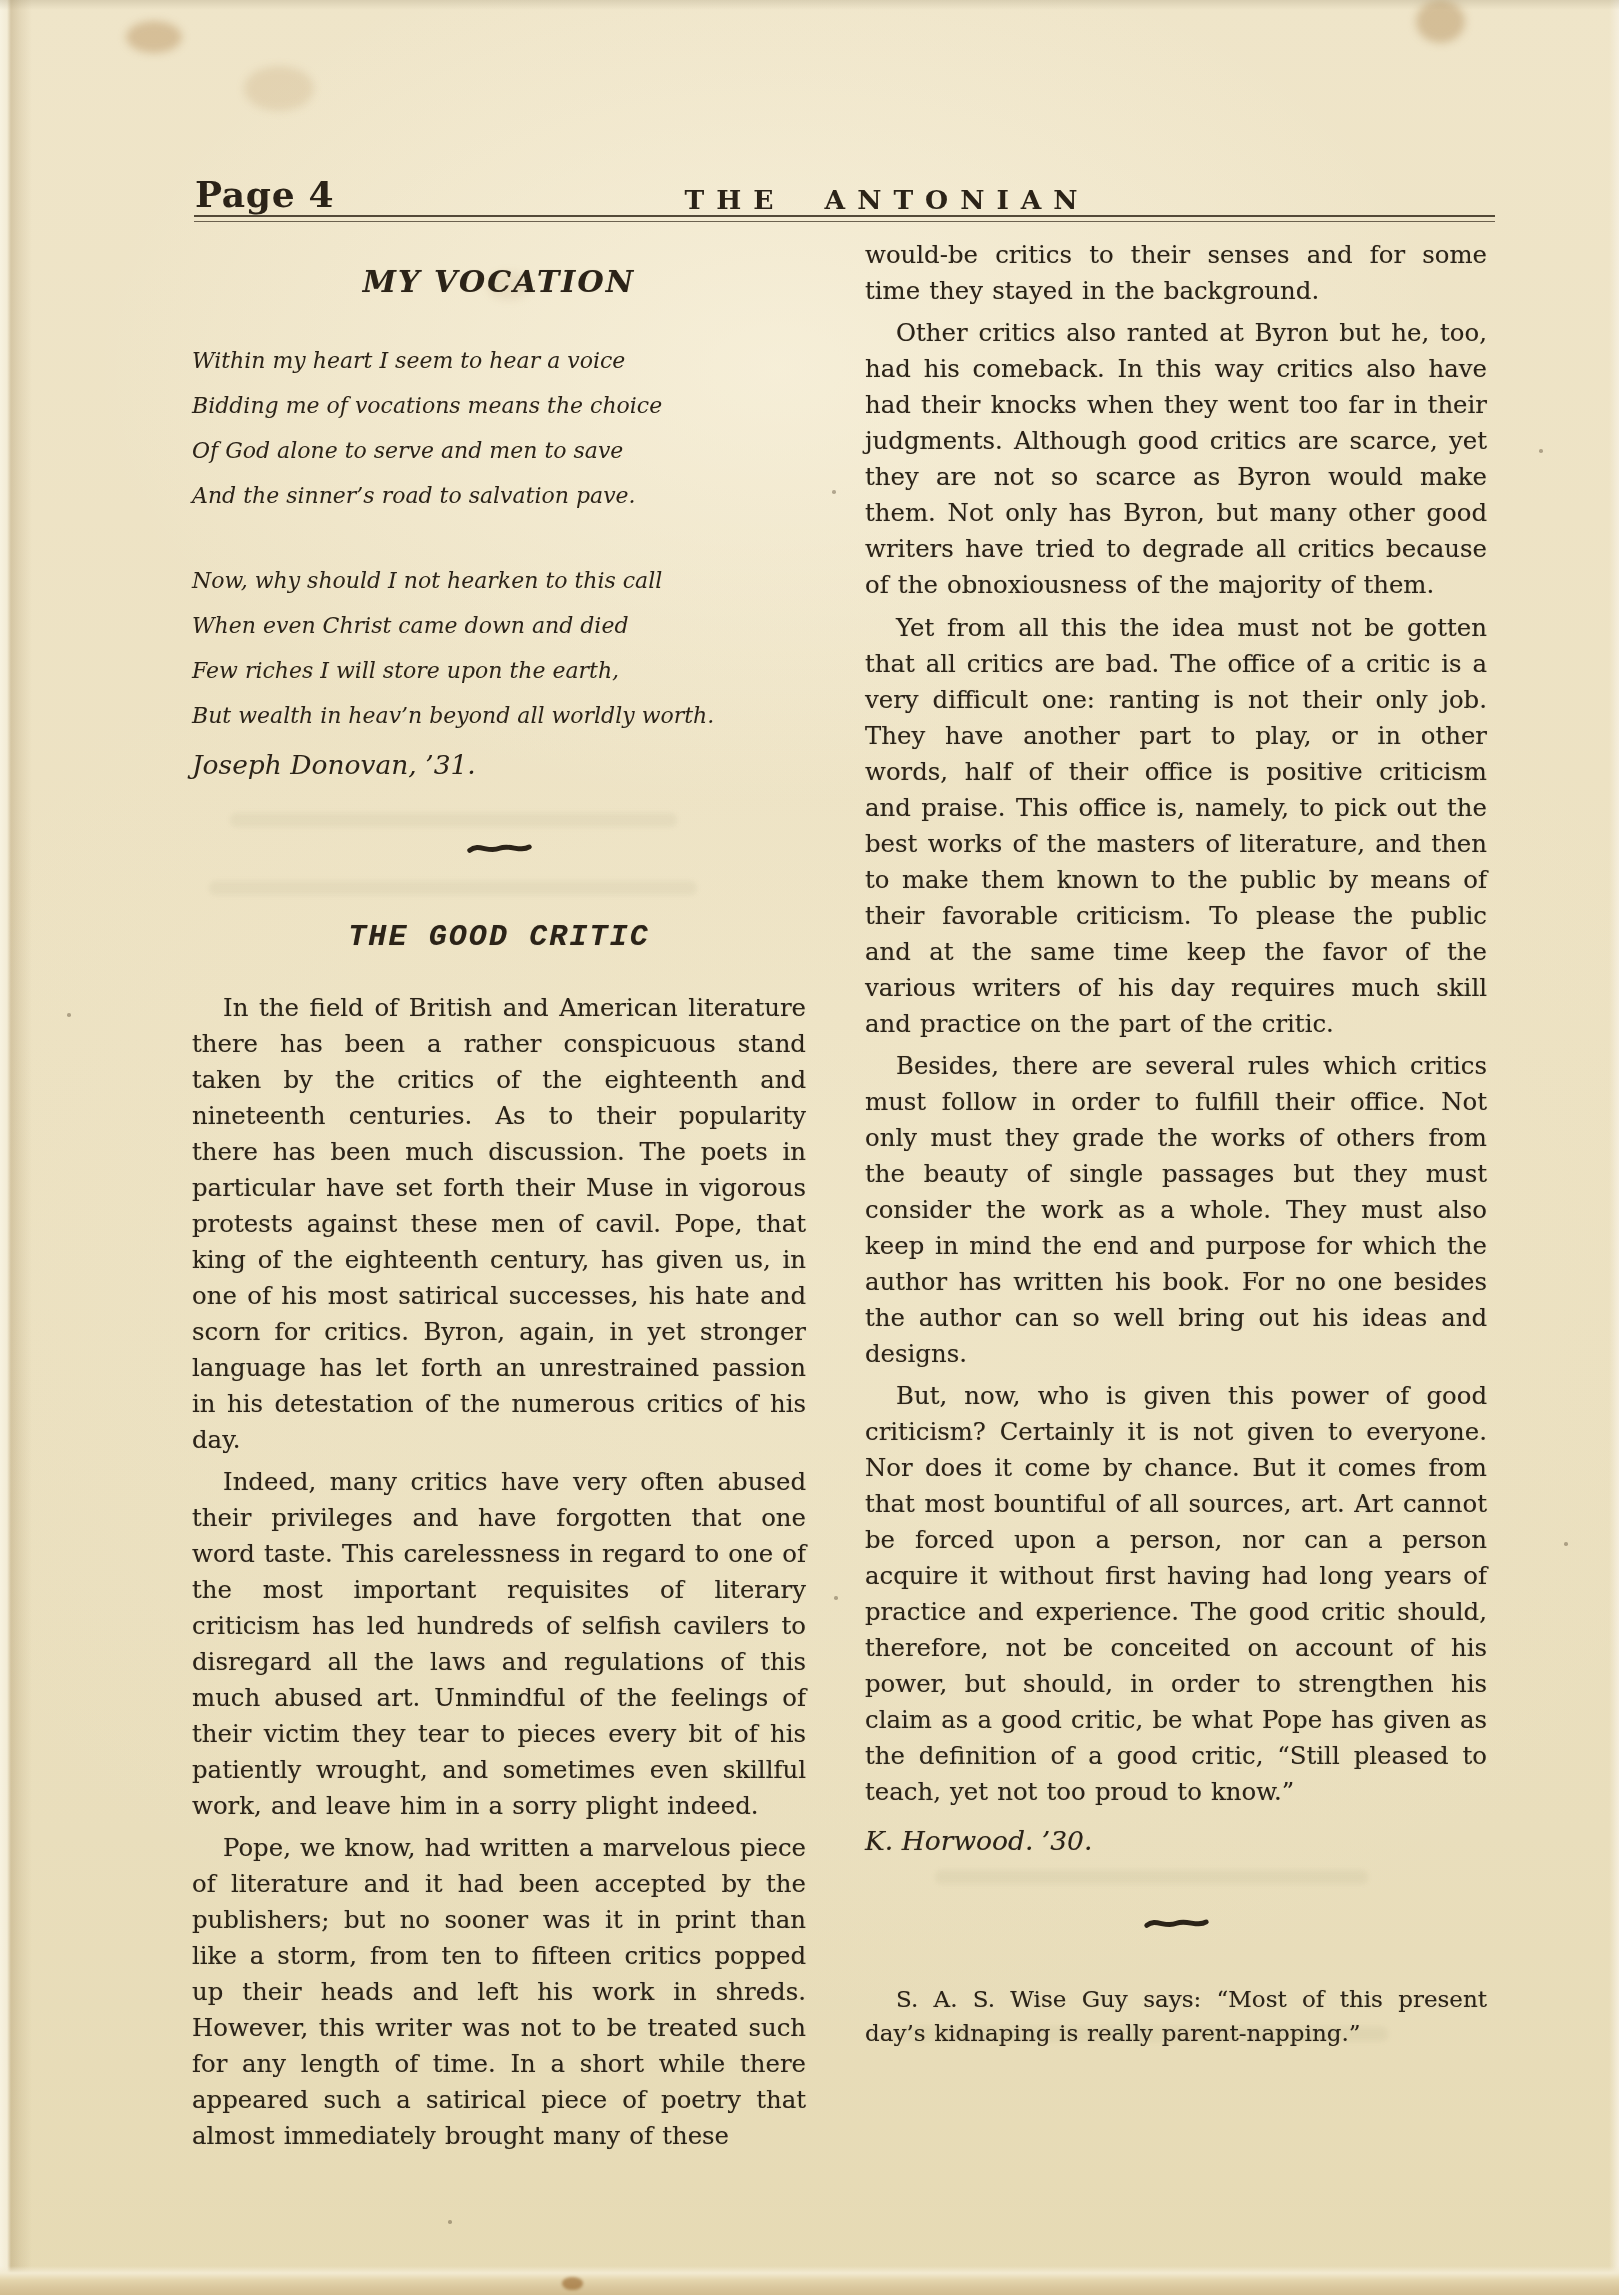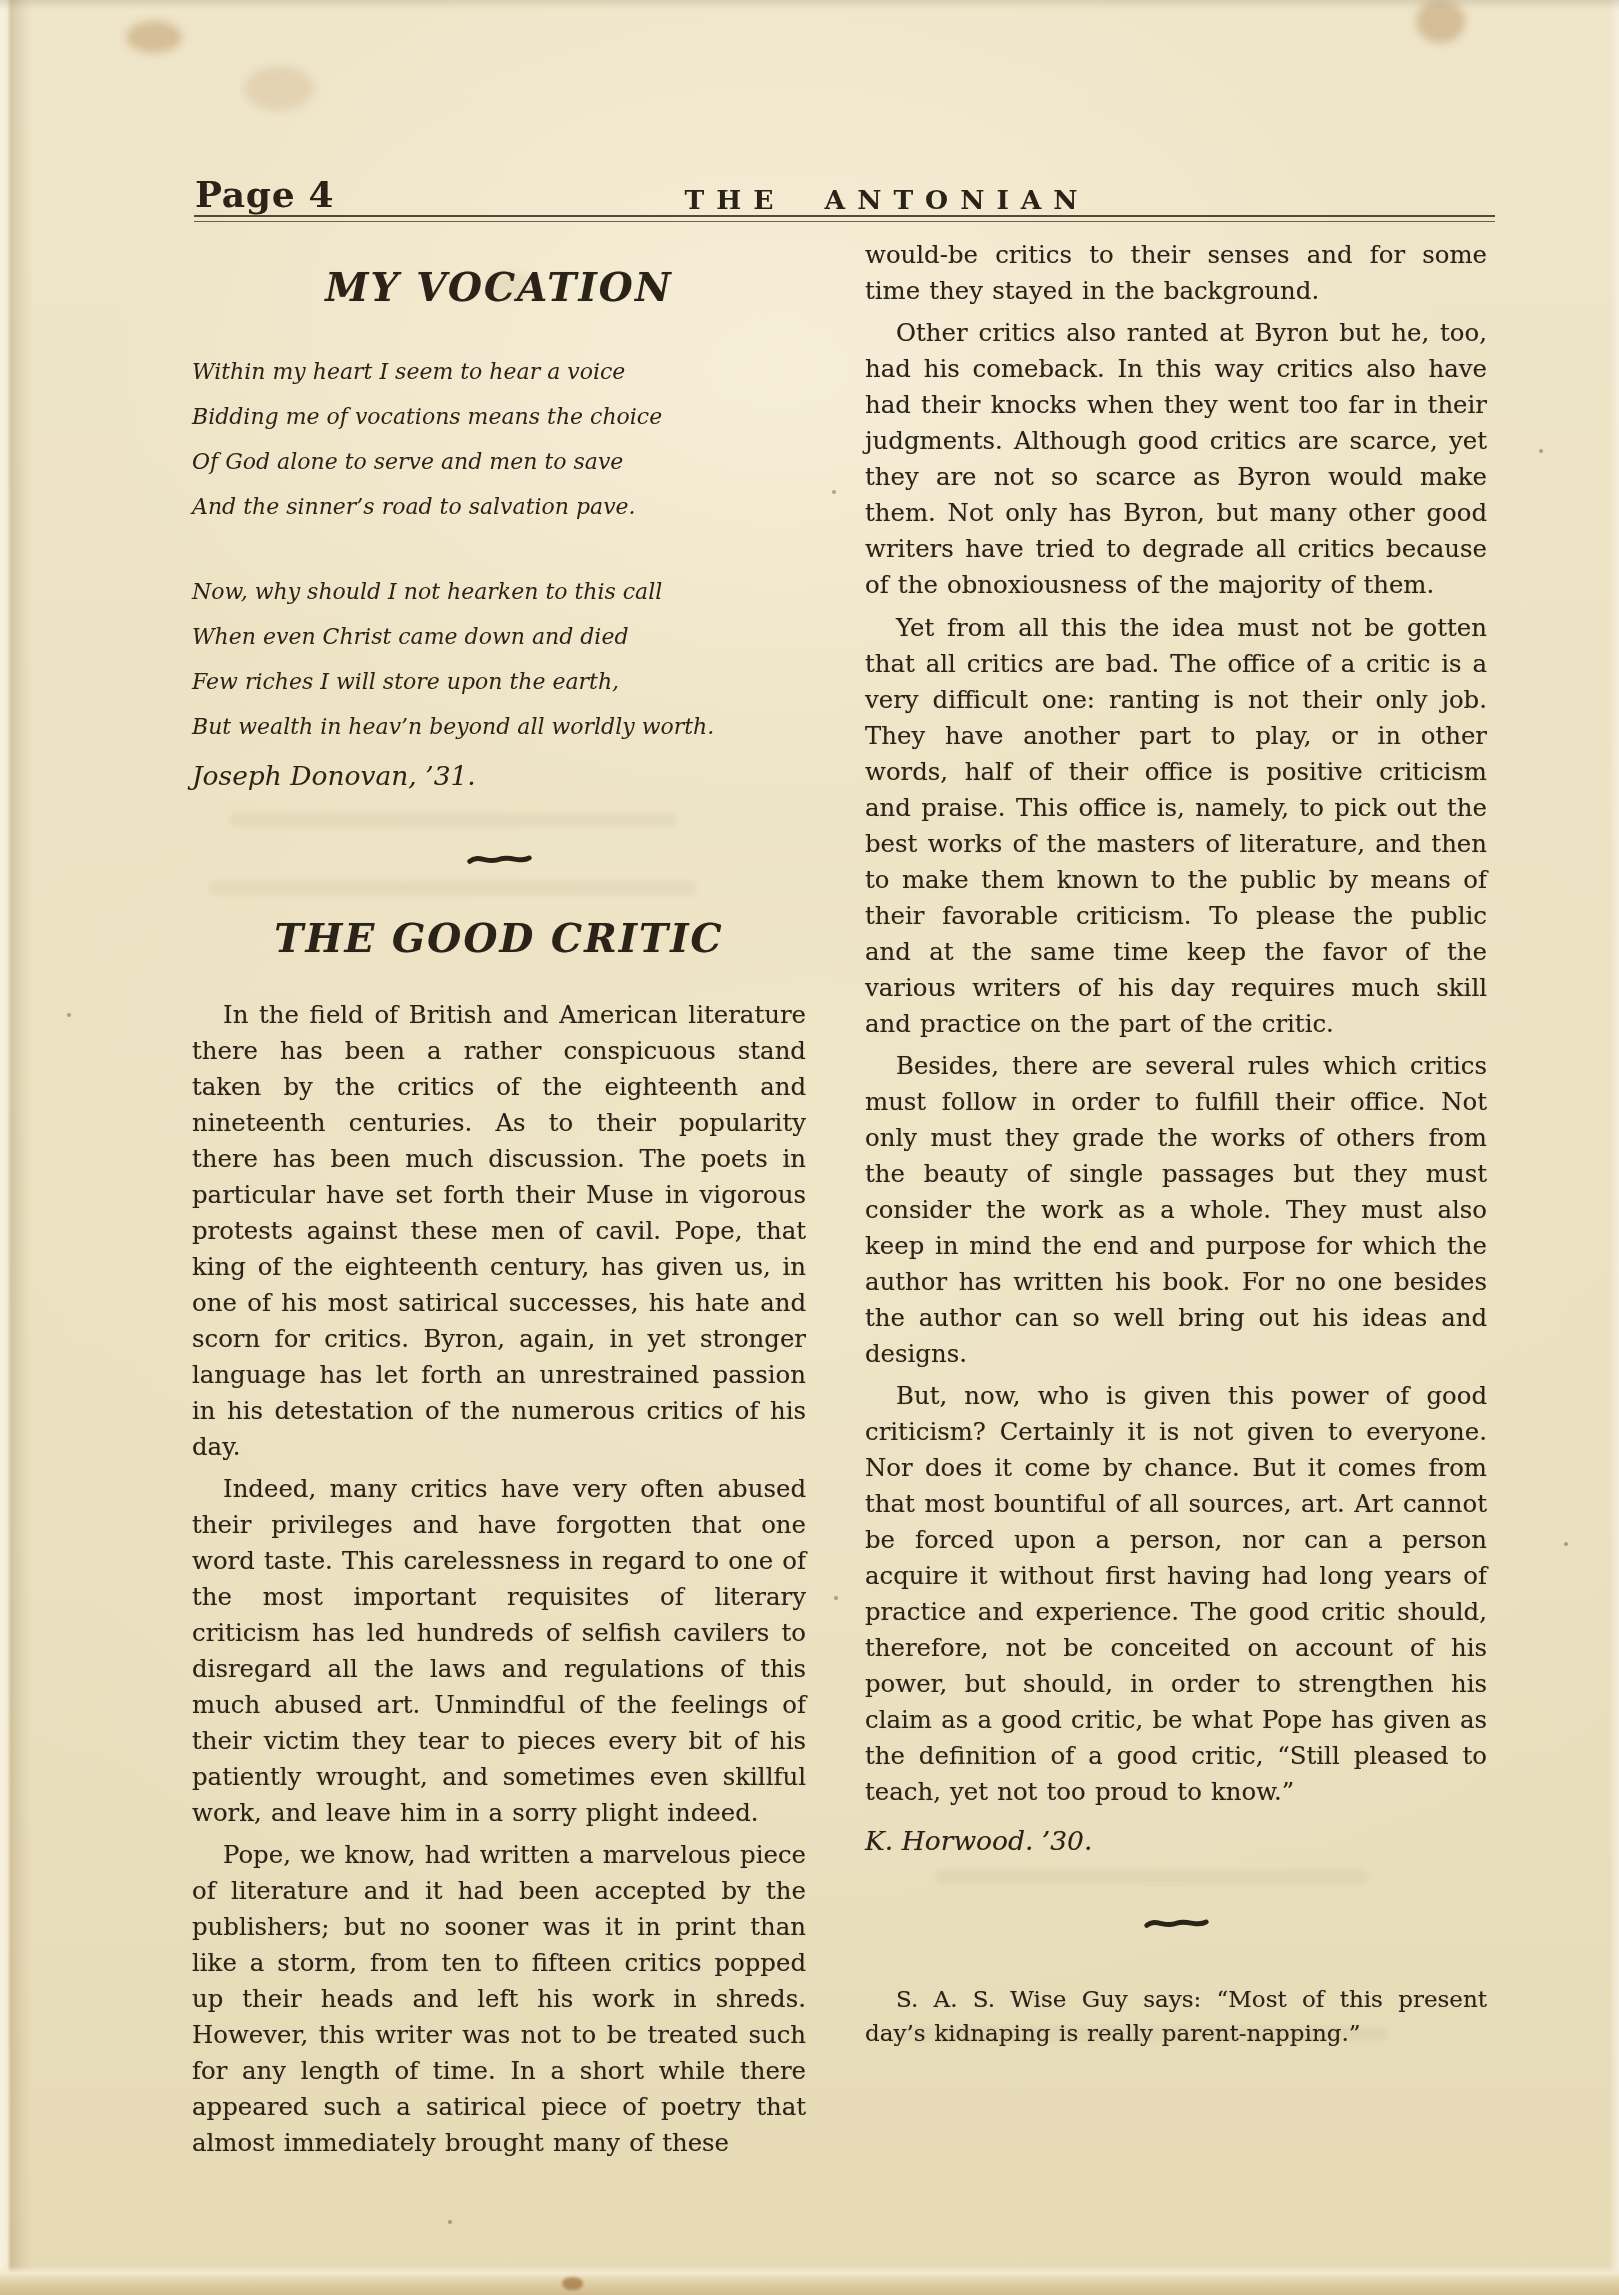"MY VOCATION" .poem-title, .essay-title { font-size: 39px -> 30px }
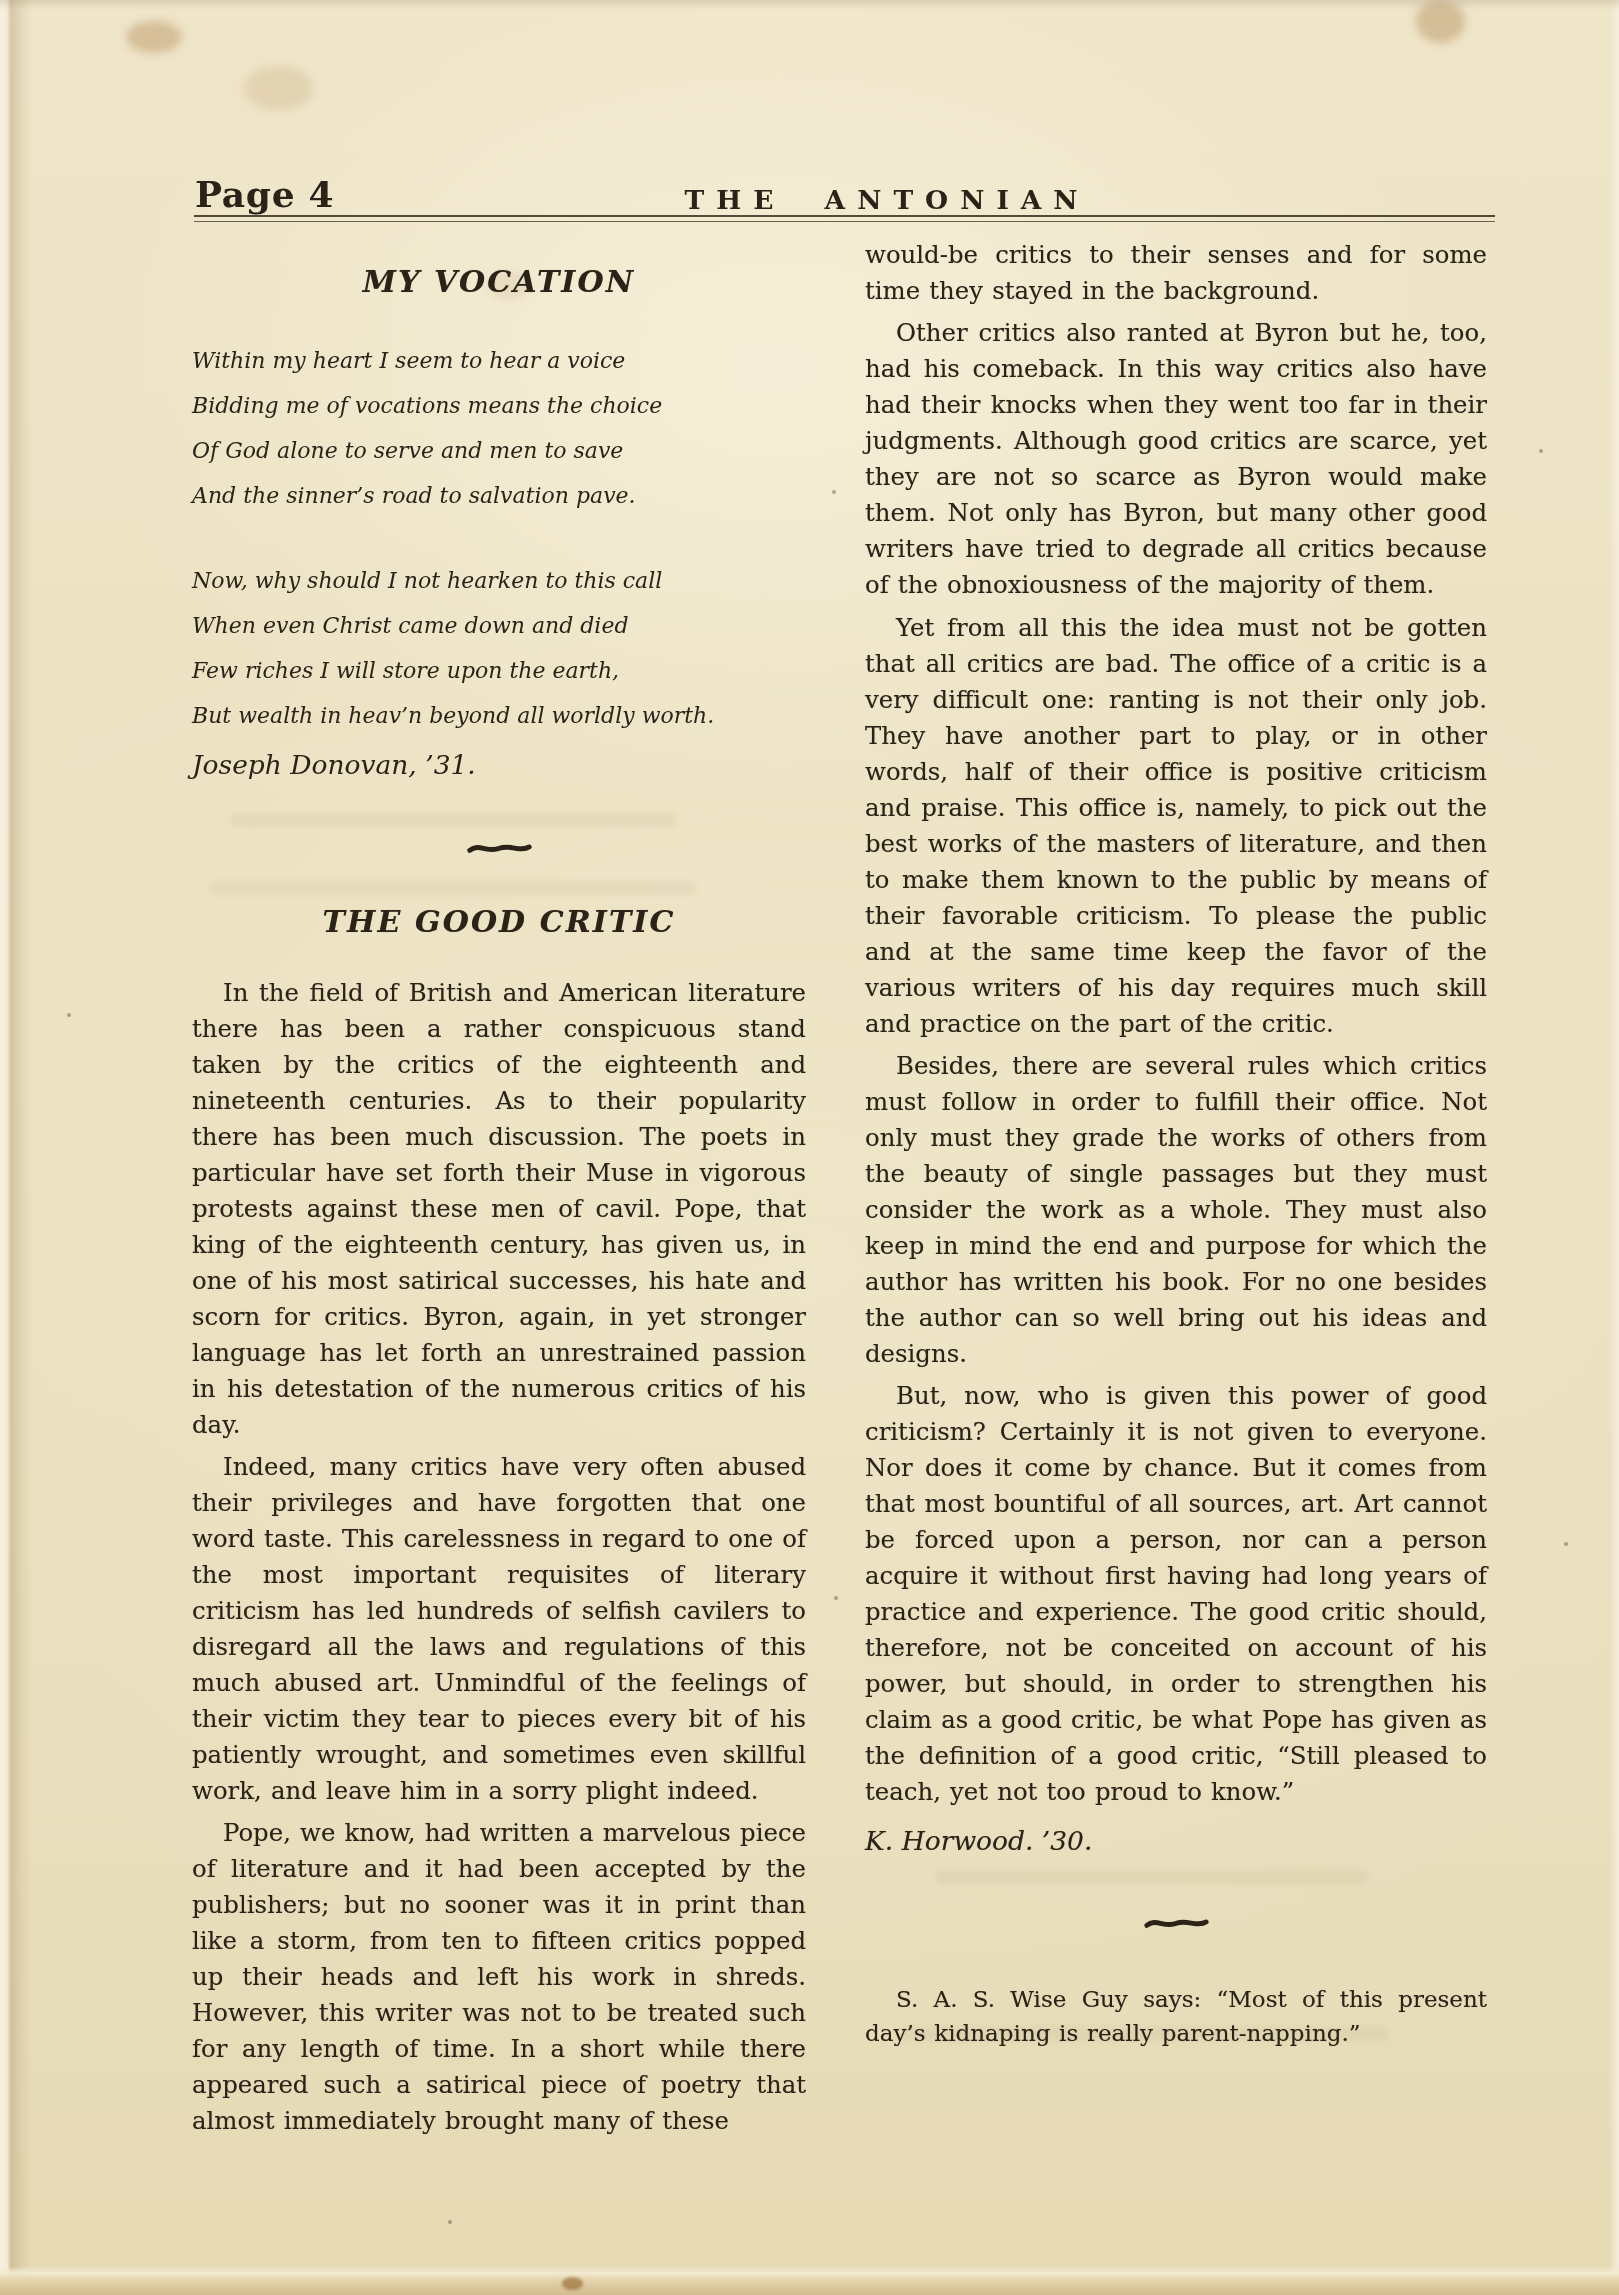"THE GOOD CRITIC" .essay-title { font-family: none -> Liberation Mono, monospace; margin-top: 43px -> 59px }
